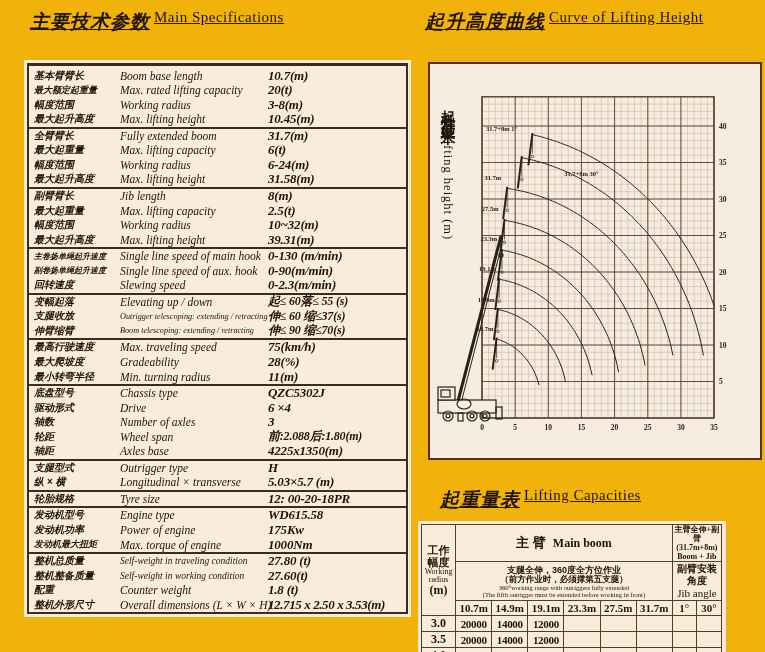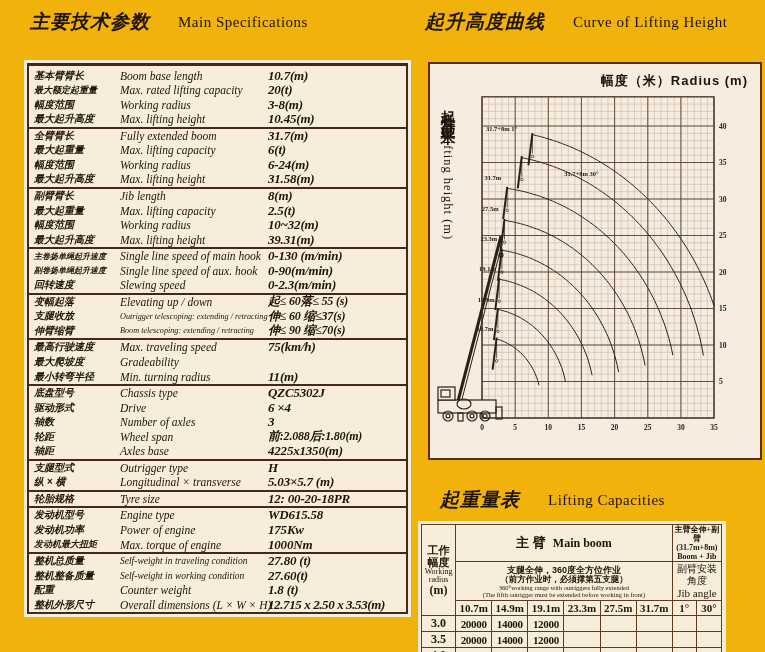"主要技术参数" .title { align-items: center -> flex-start; gap: 28px -> 4px; text-decoration: none -> underline }
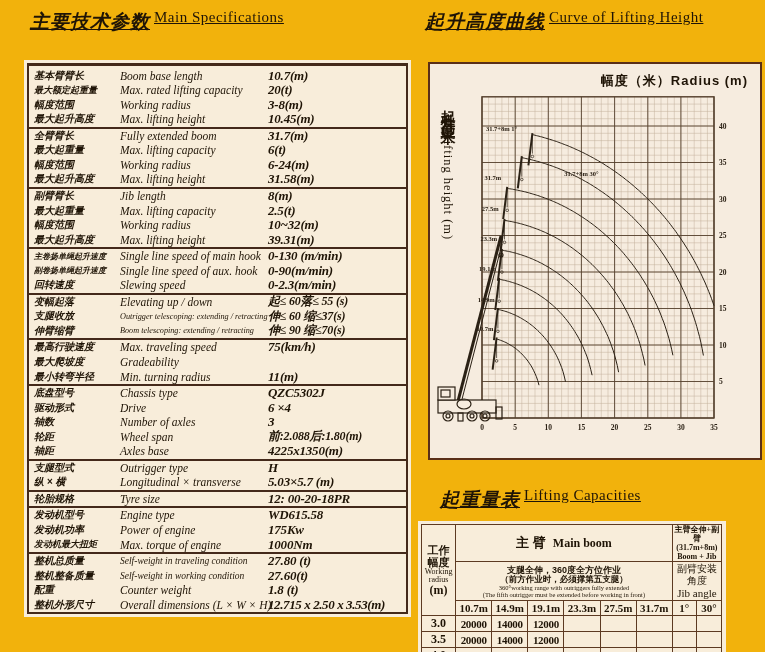"幅度（米）Radius (m)" div.chart-xlabel { html: <div>幅度（米）Radius (m)</div> -> none }
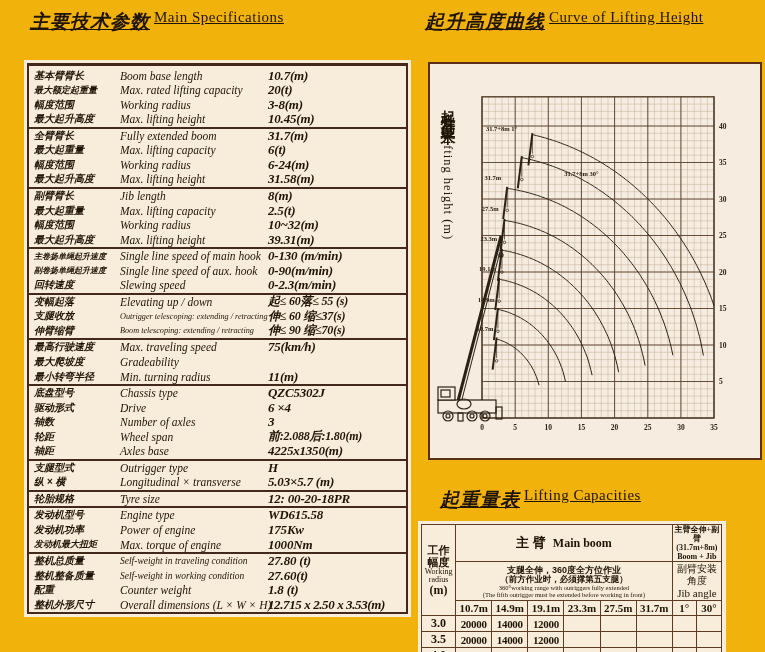"28(%)" span.spec-val { html: none -> <span>28(%)</span> }
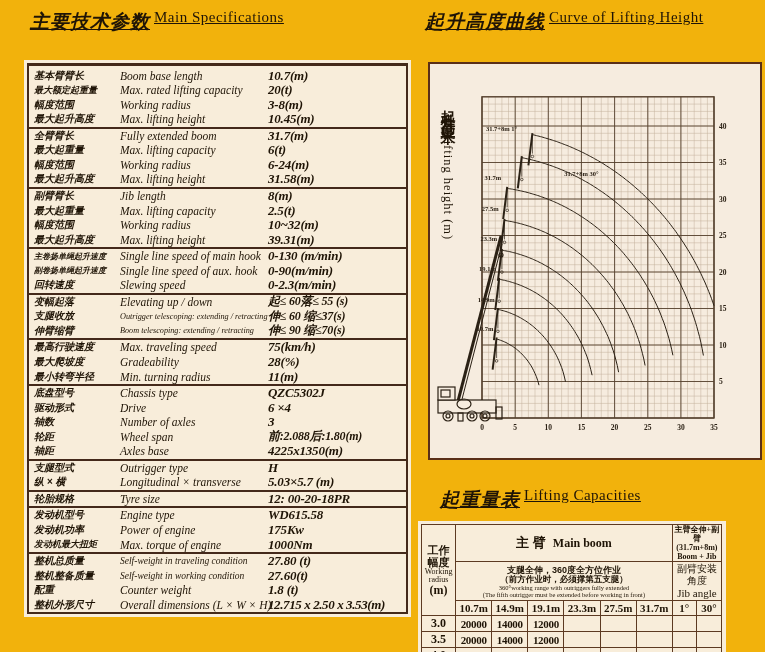"副臂安装角度" .cap .h-jibangle .cnline { font-weight: normal -> bold }
